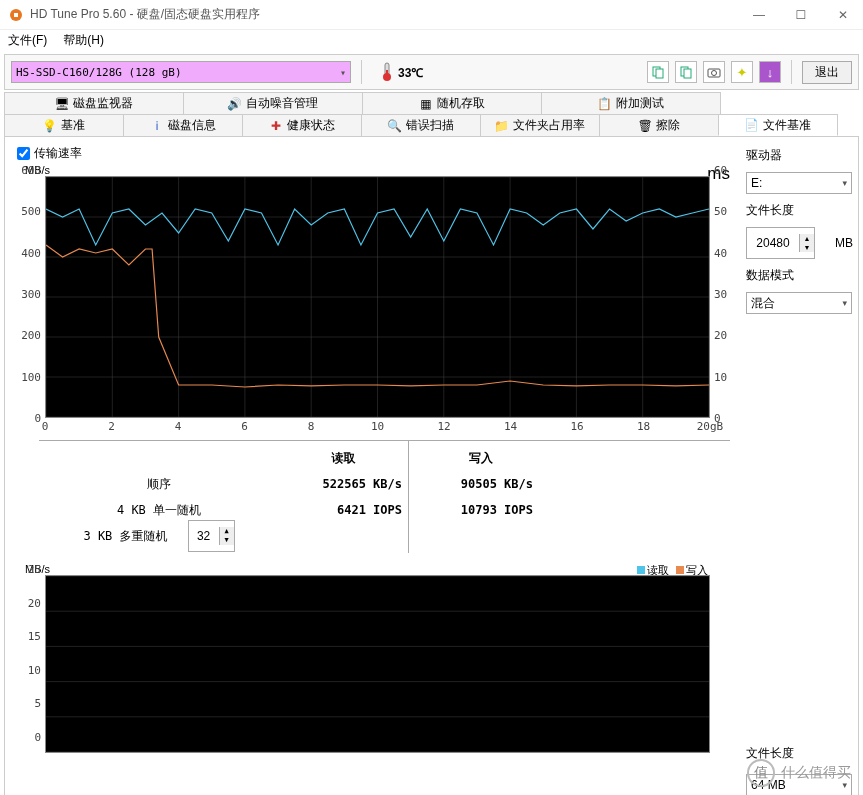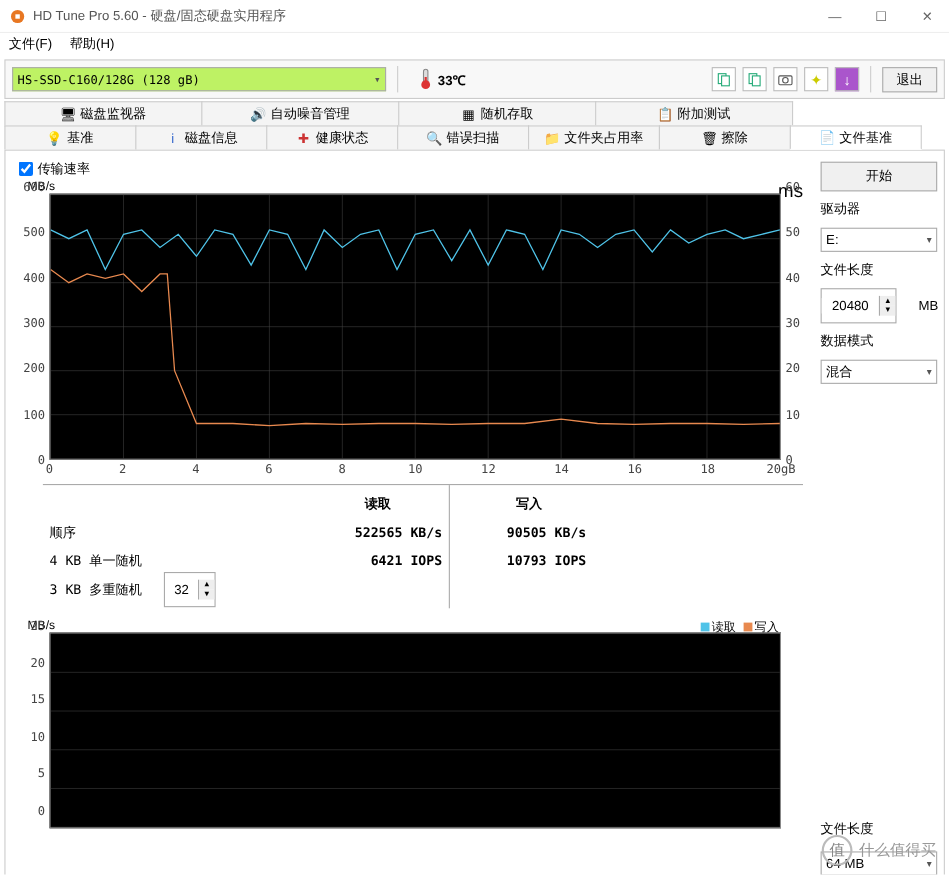"HS-SSD-C160/128G (128 gB)" .drive-select { background: #bef264 -> #f0abfc }
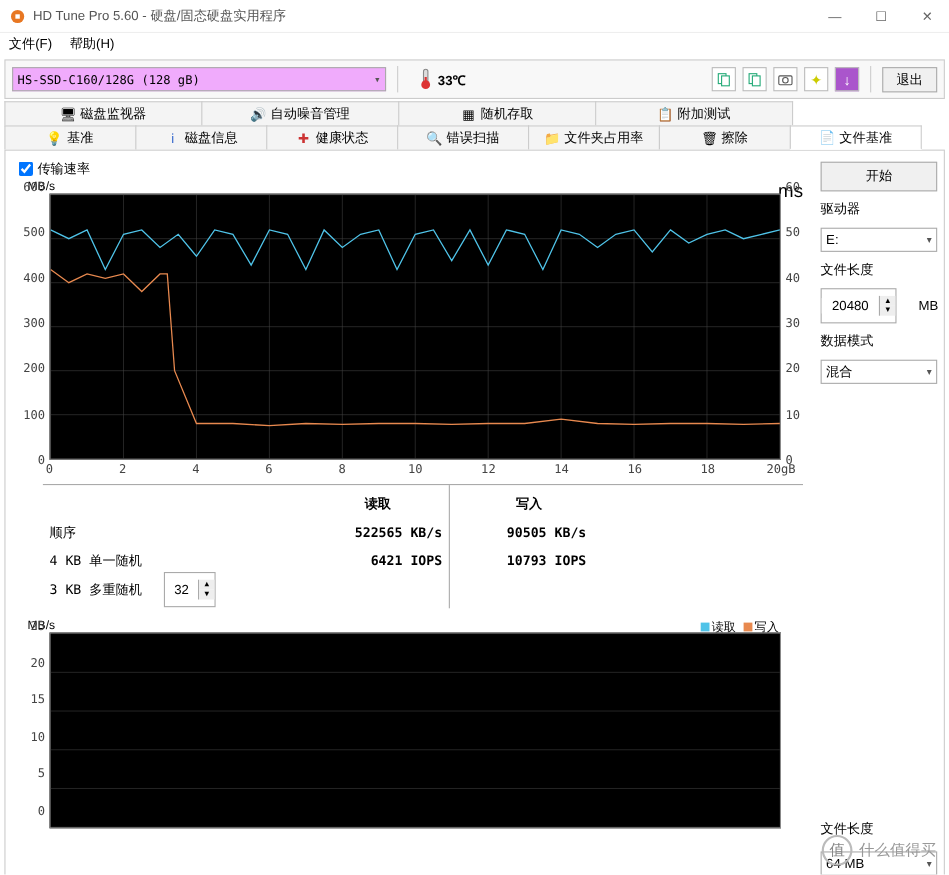"开始" div.side-btn { html: <div>开始</div> -> none }
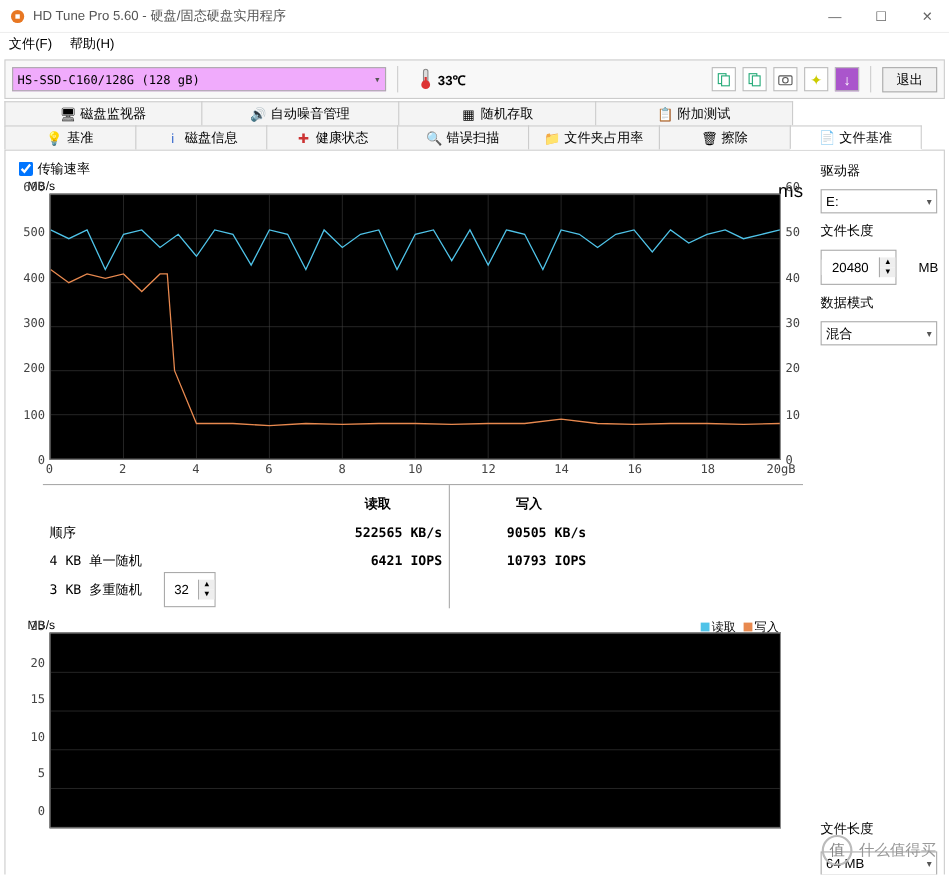"顺序" .rrow { justify-content: none -> center }
